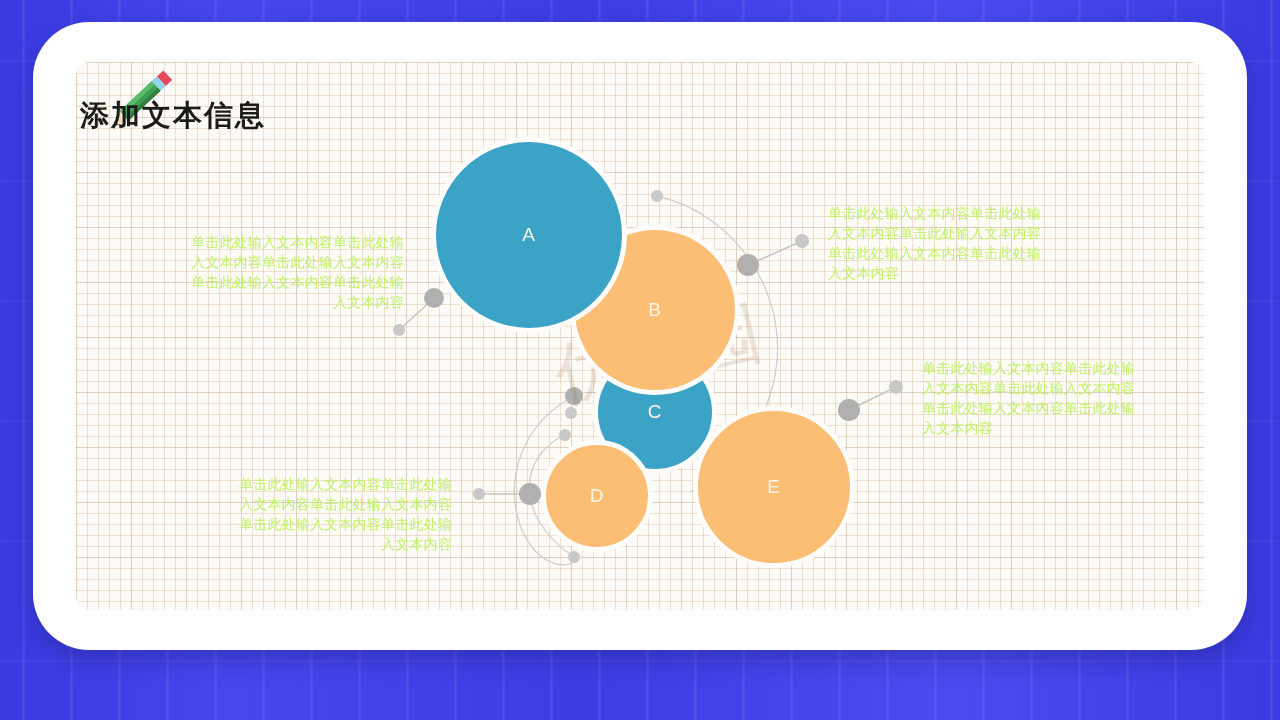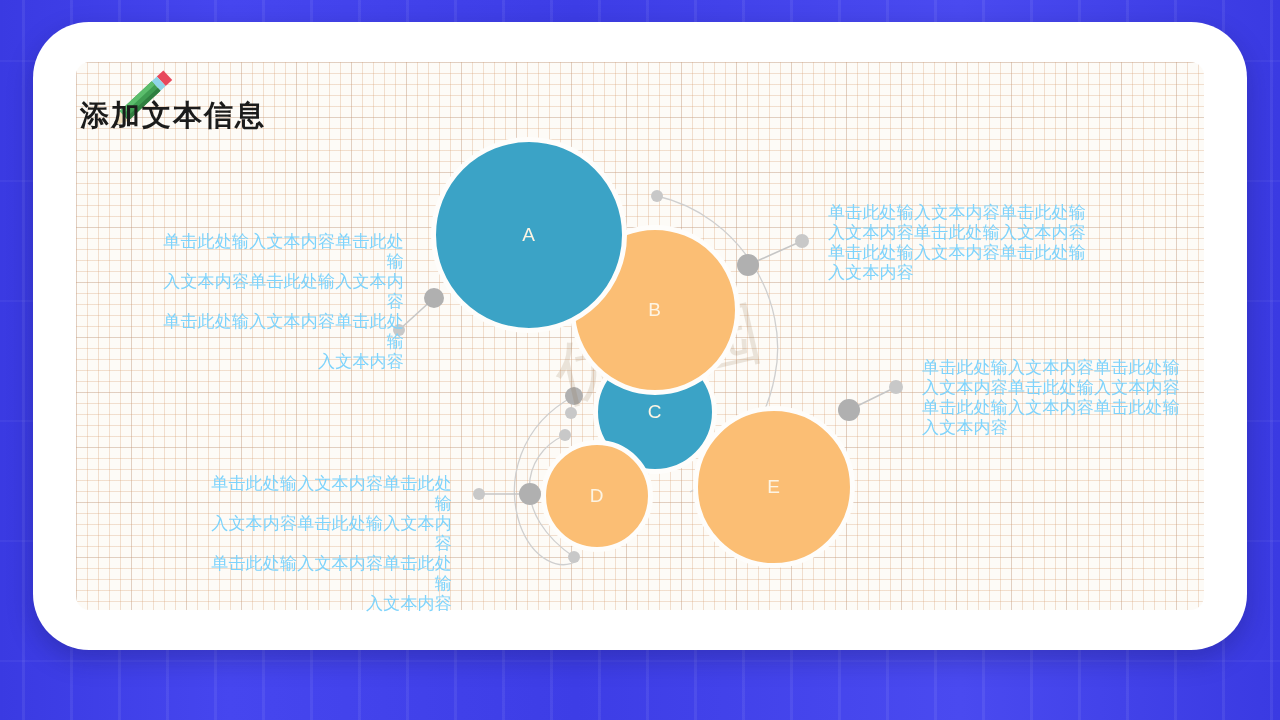"单击此处输入文本内容单击此处输" .txt-block { color: #7dd3fc -> #bef264; font-size: 17px -> 14px }
